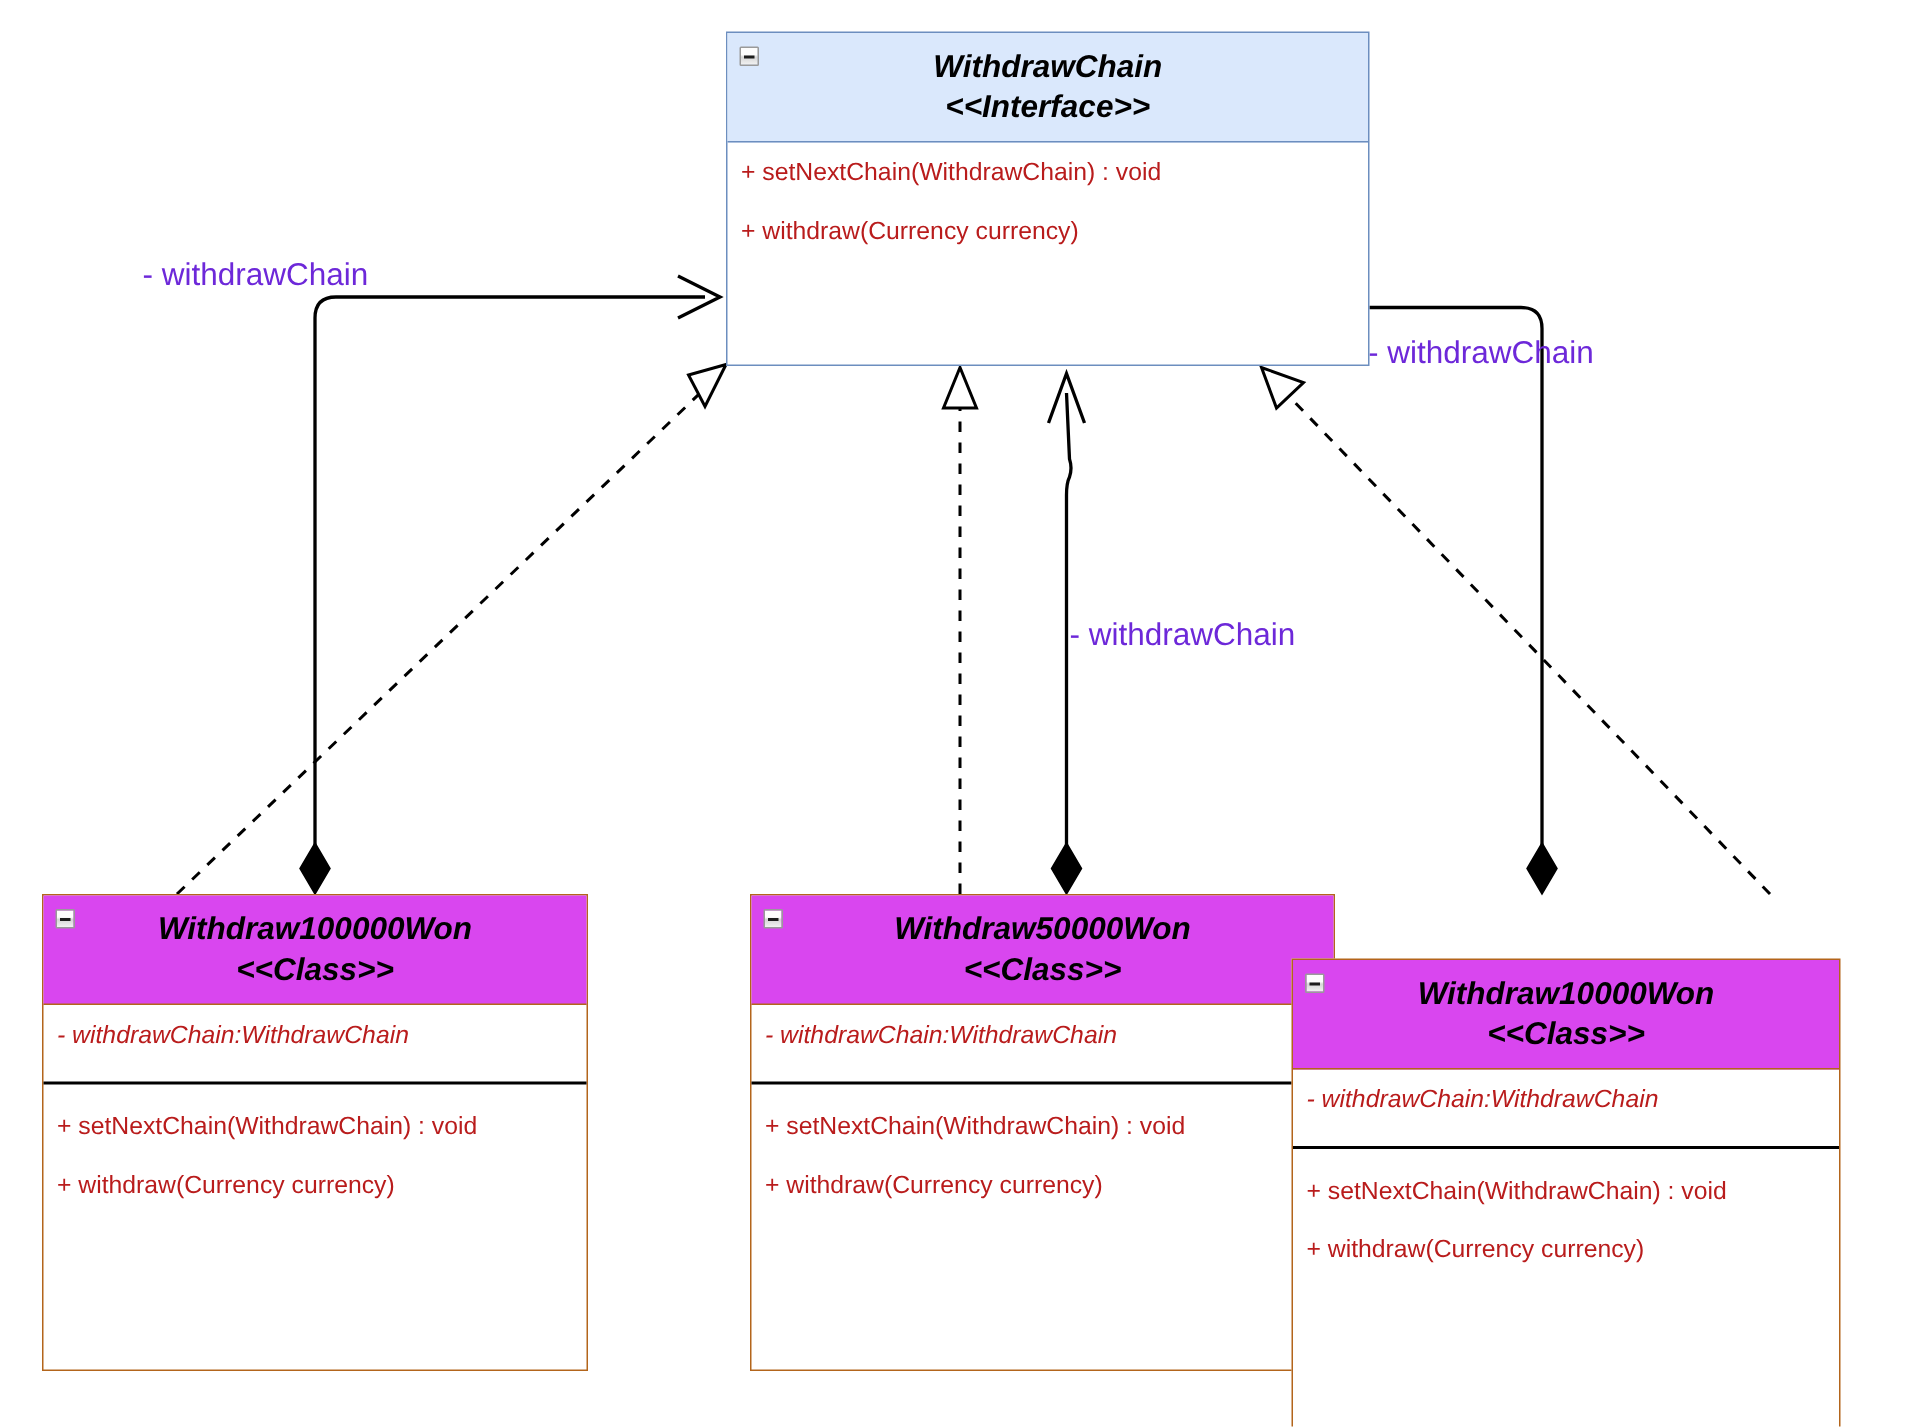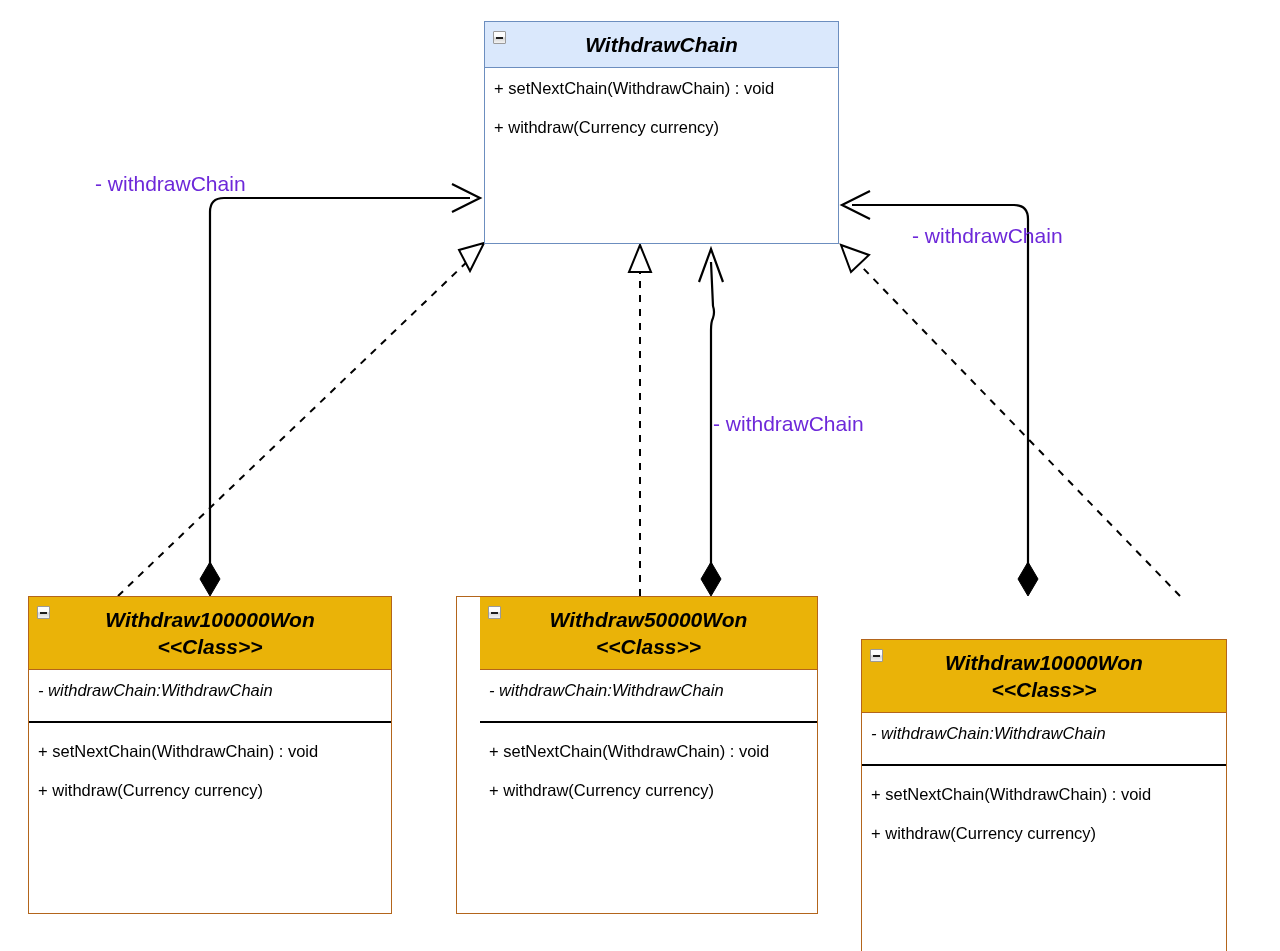"WithdrawChain" div.uml-box { width: 355px -> 429px }
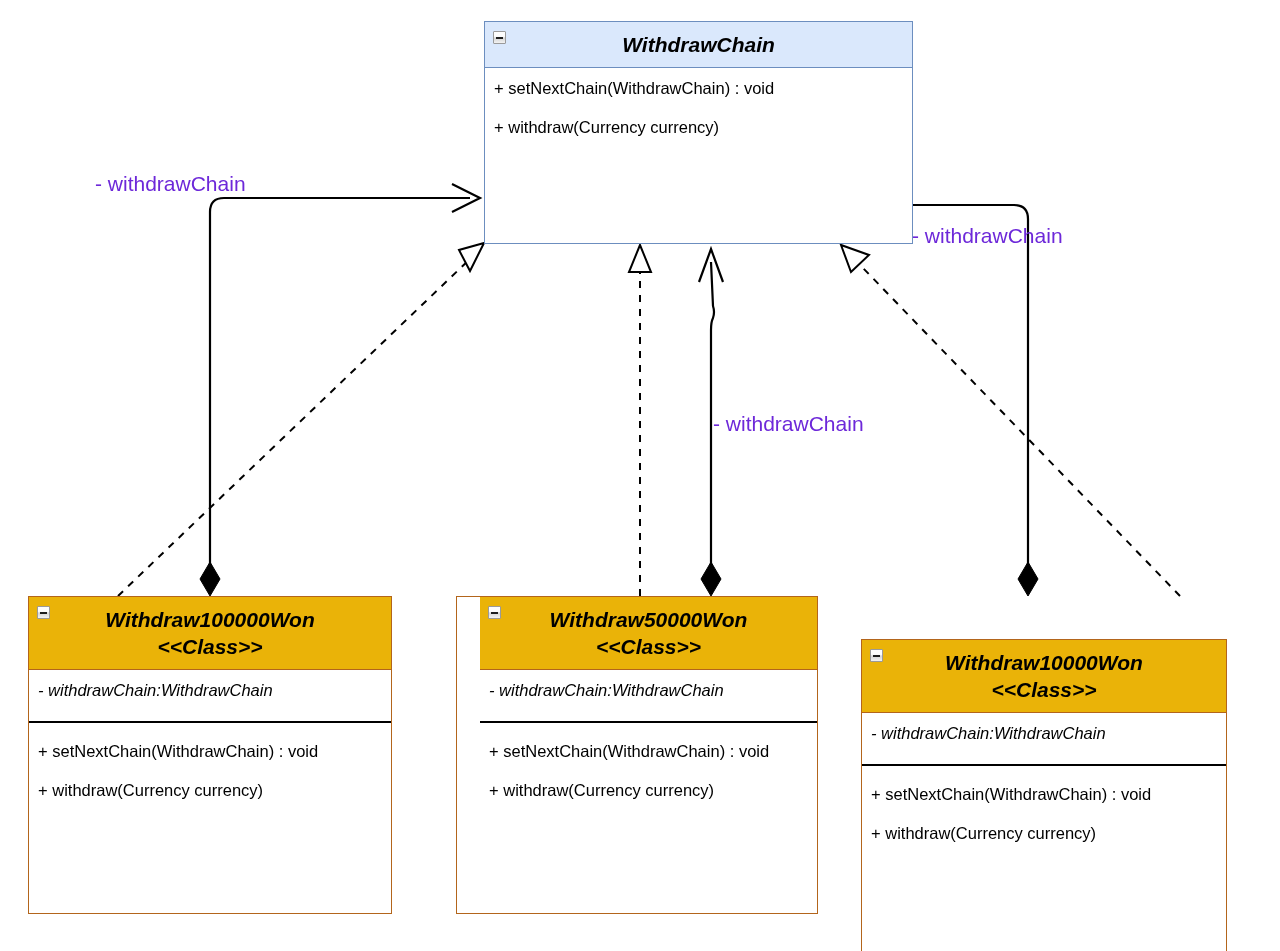"<<Interface>>" div { html: none -> <div>&lt;&lt;Interface&gt;&gt;</div> }
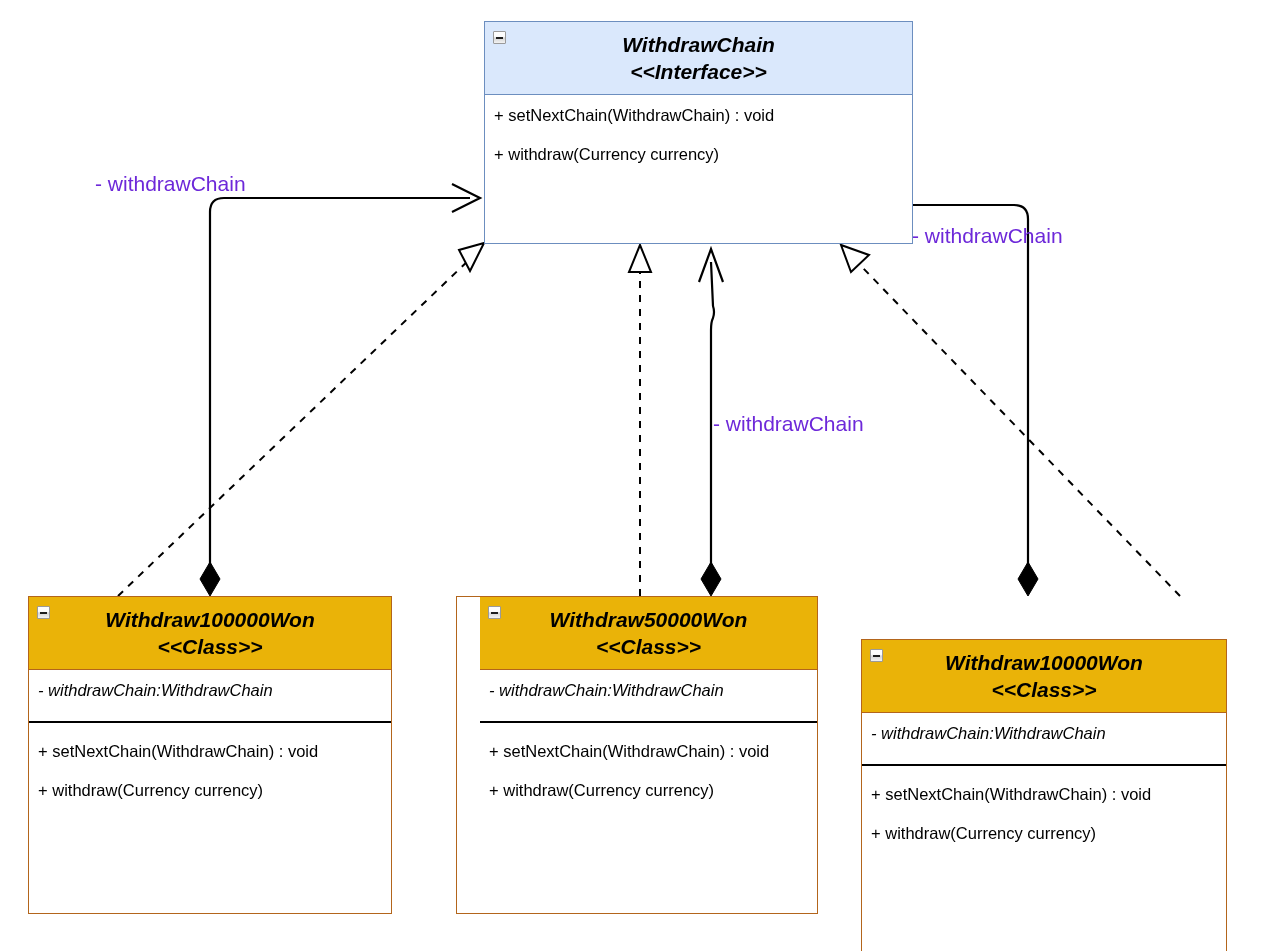"+ setNextChain(WithdrawChain) : void" .compartment { color: #000000 -> #b91c1c }
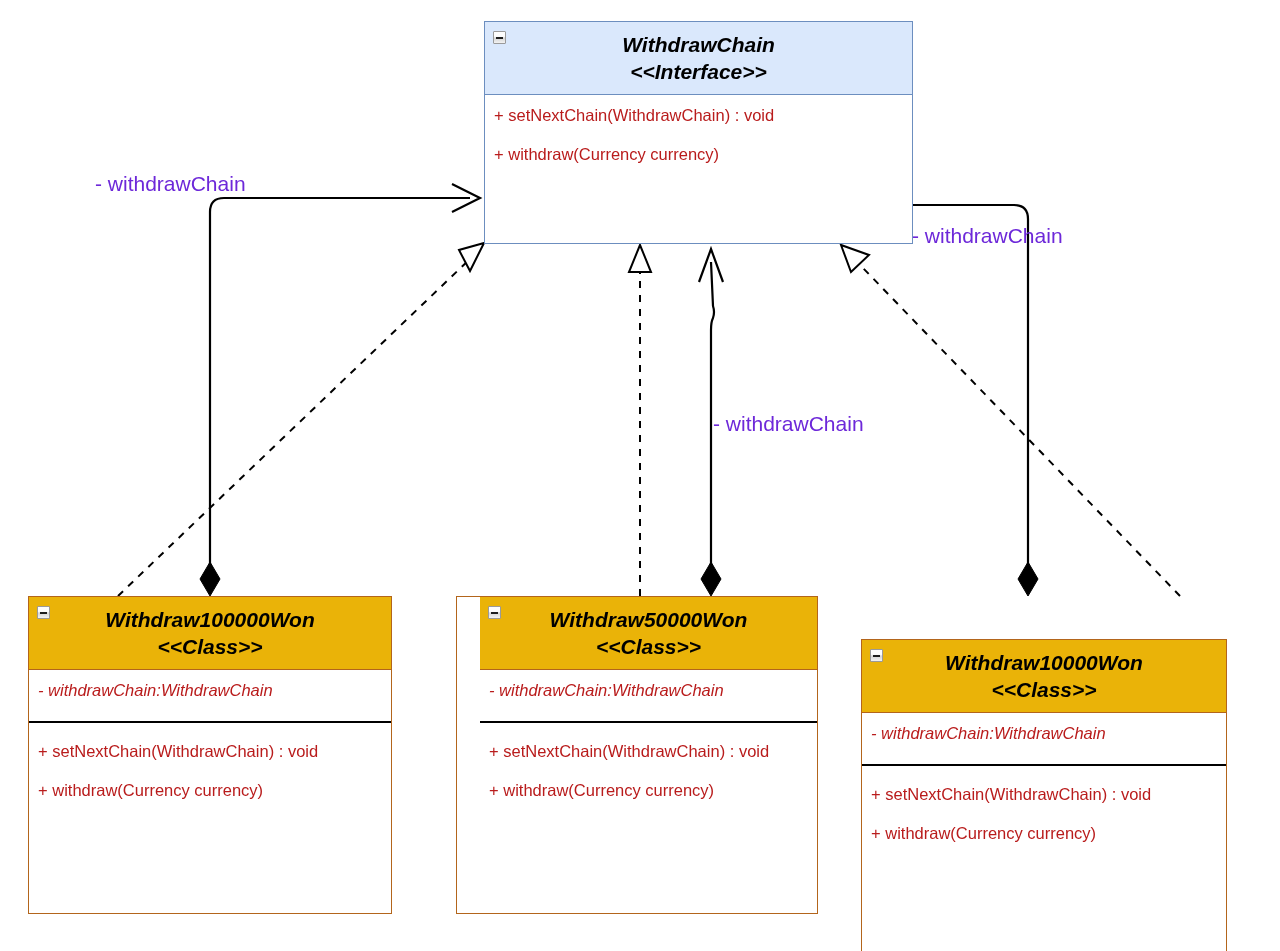"Withdraw100000Won" .cls .box-header { background: #eab308 -> #d946ef }
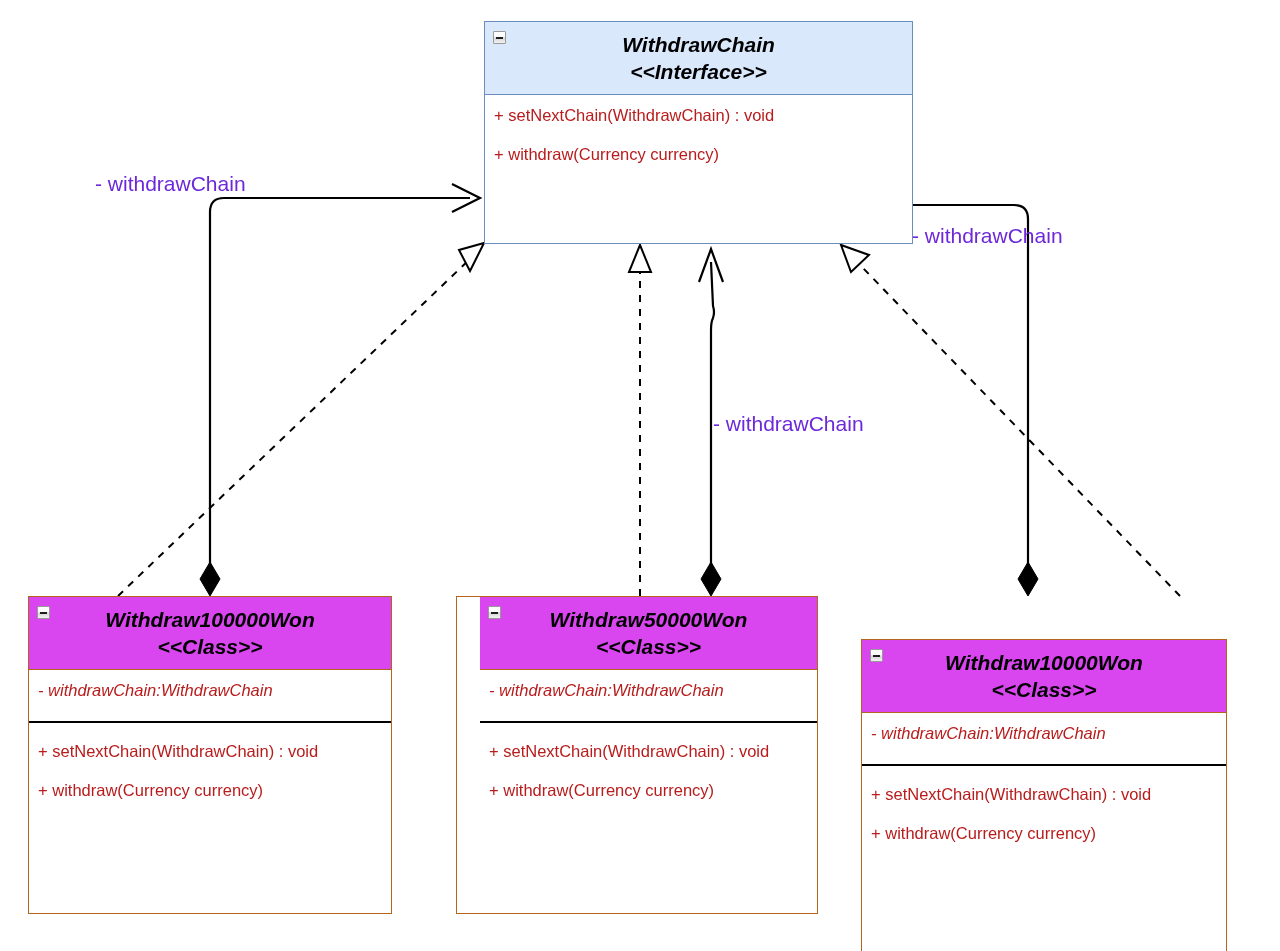"Withdraw50000Won" div.uml-box { left: 456px -> 500px; padding-left: 23px -> none; width: 362px -> 390px }
